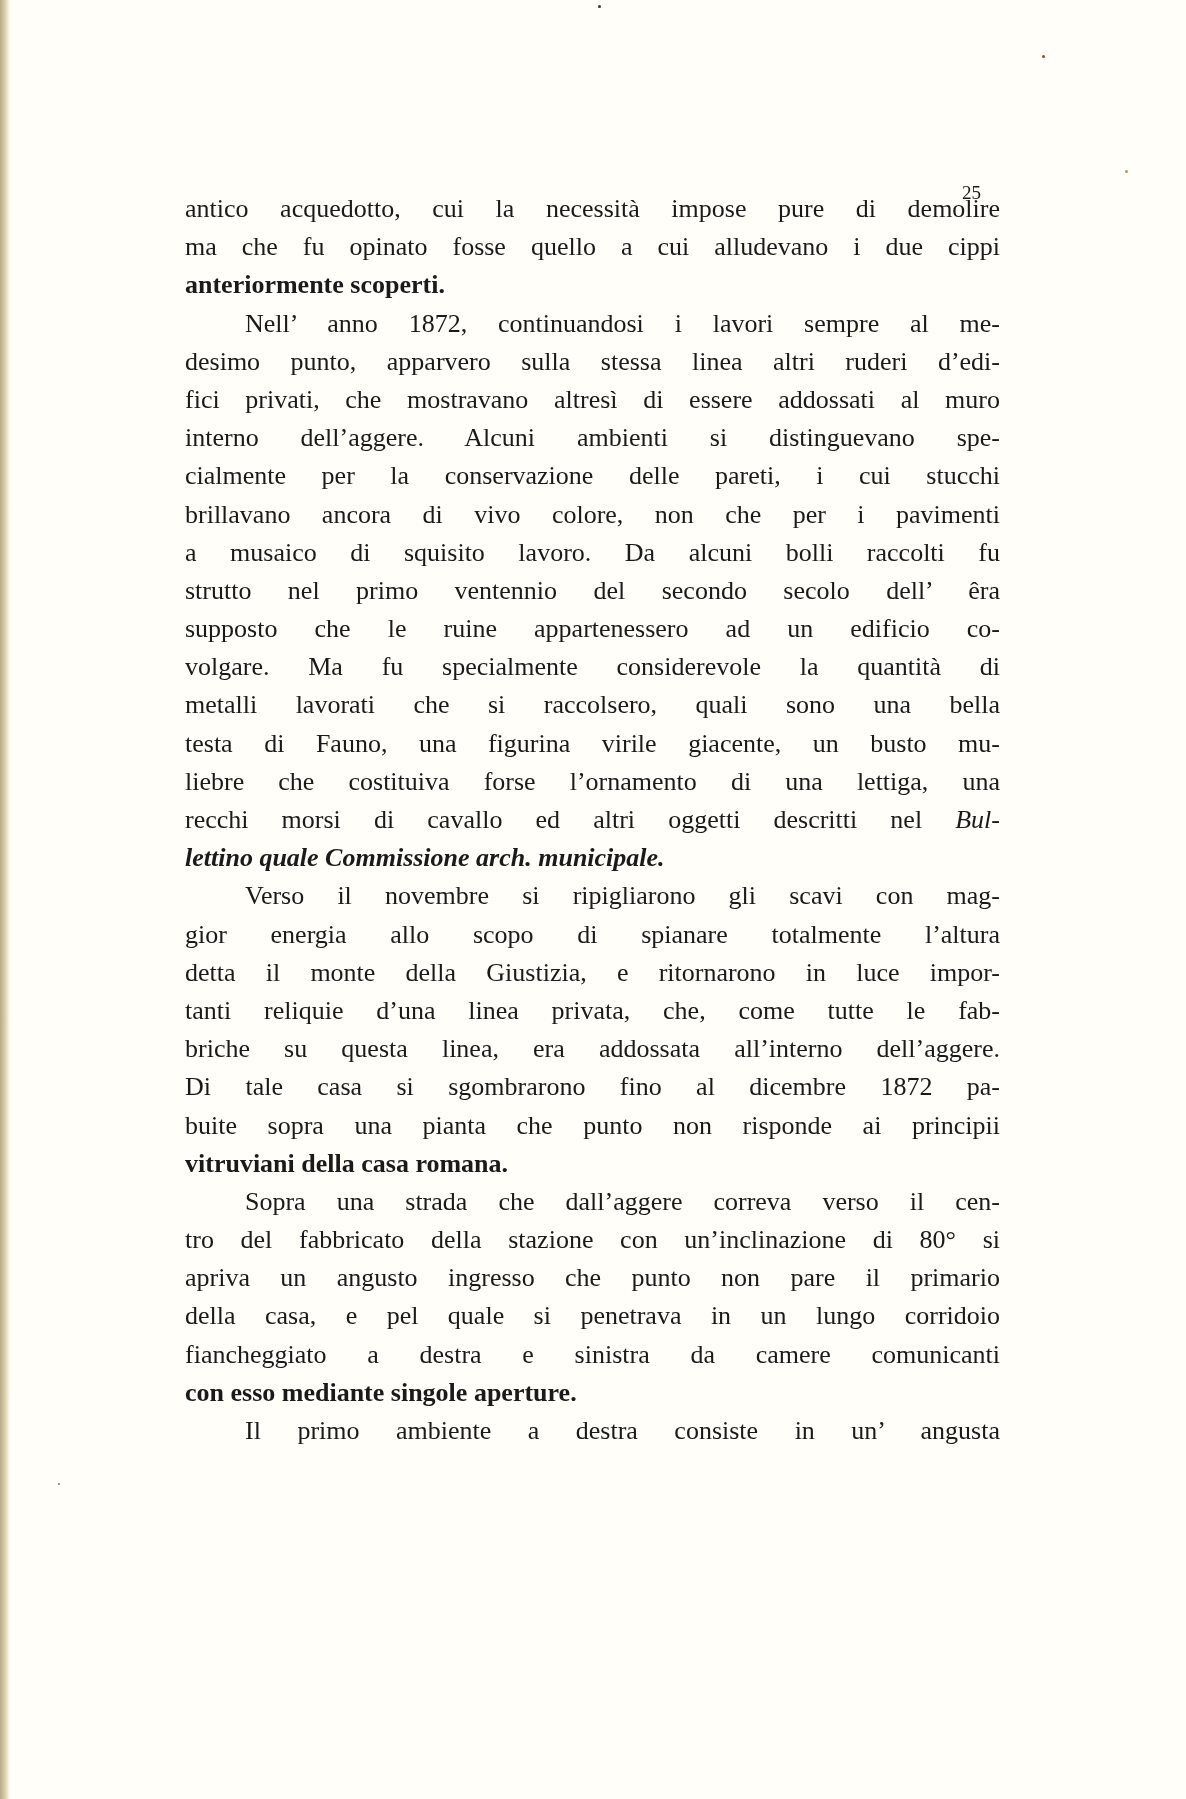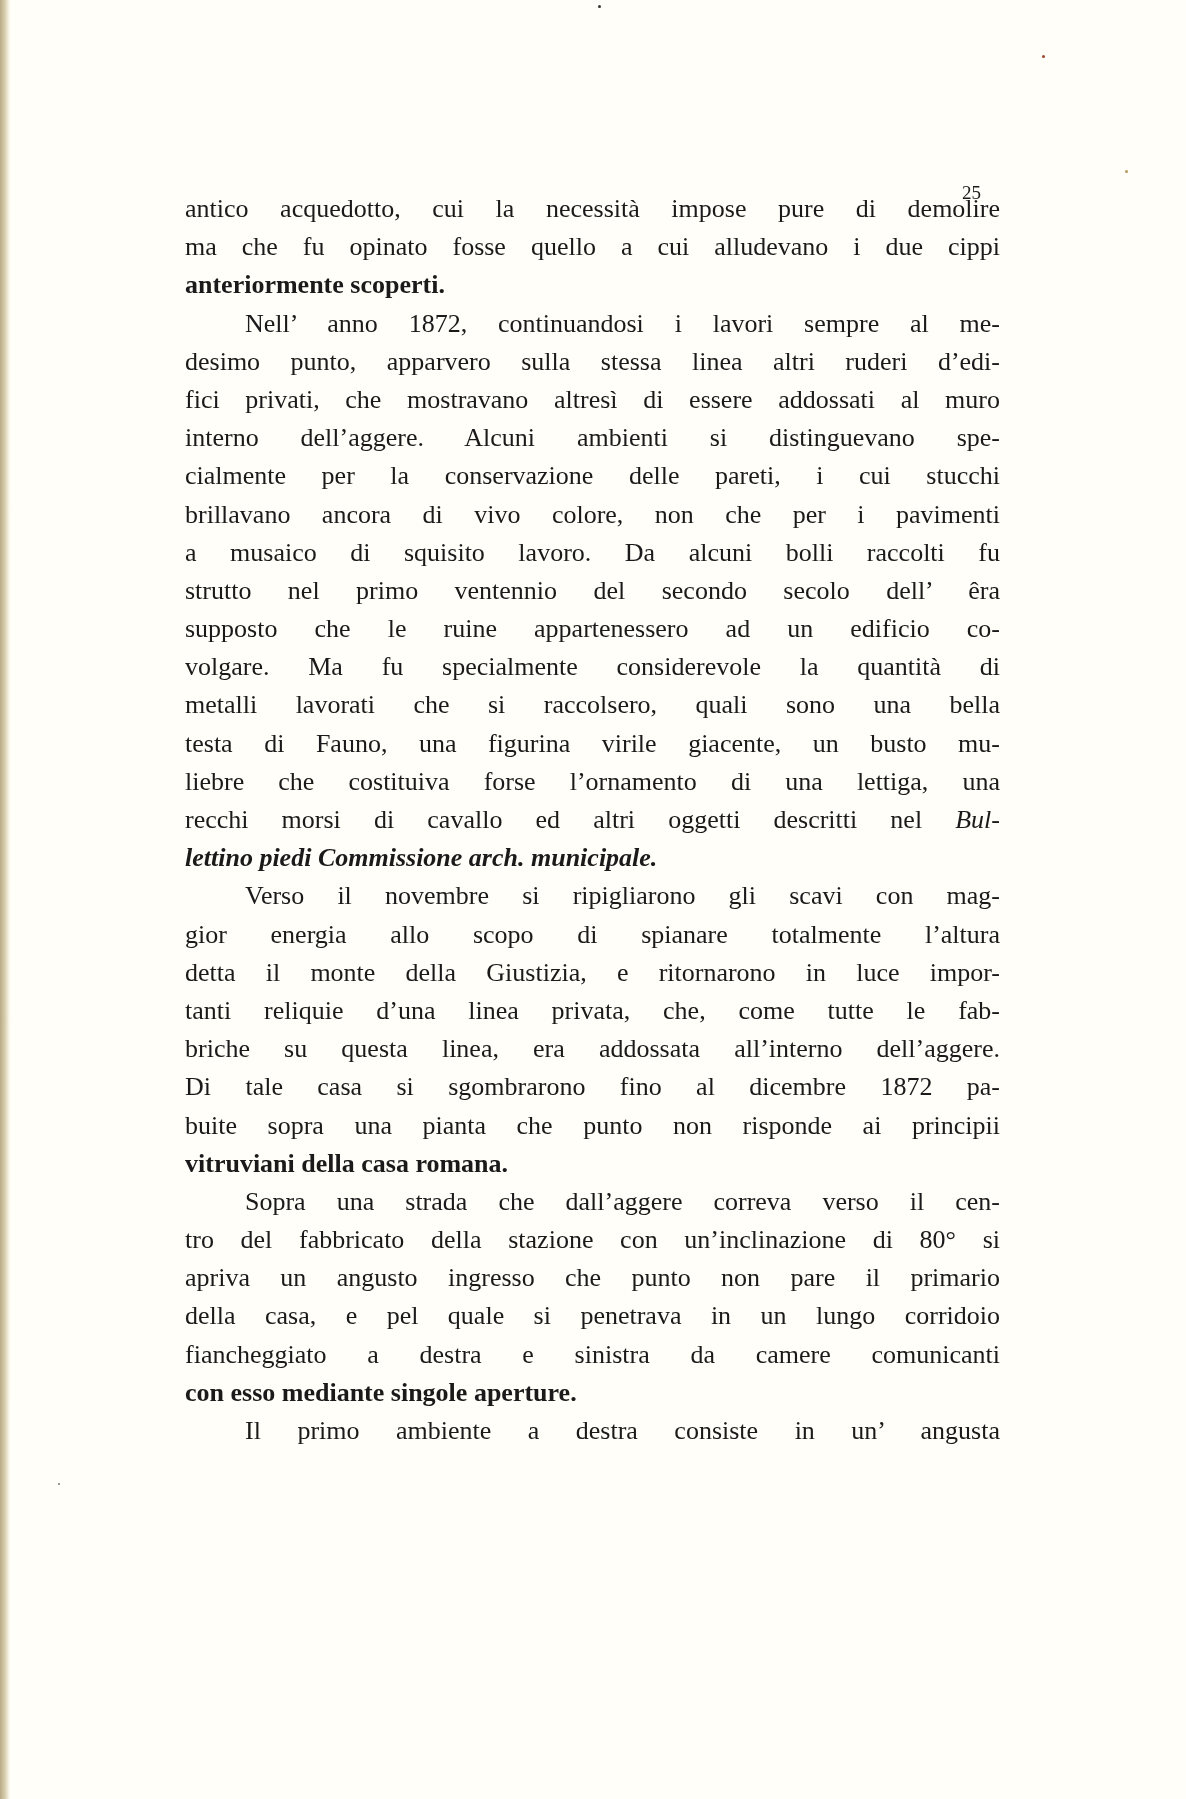"lettino piedi Commissione arch." span.it { text: piedi -> quale }
